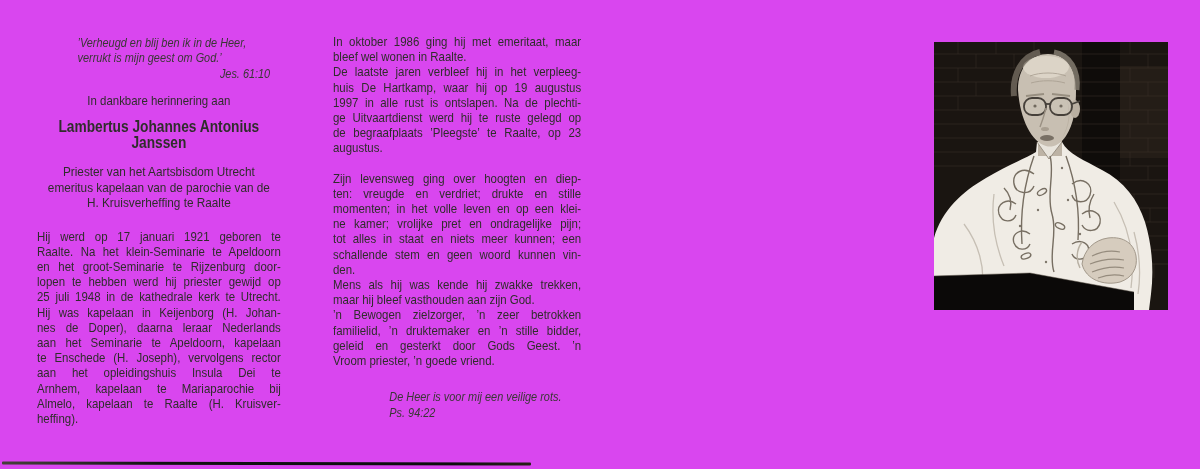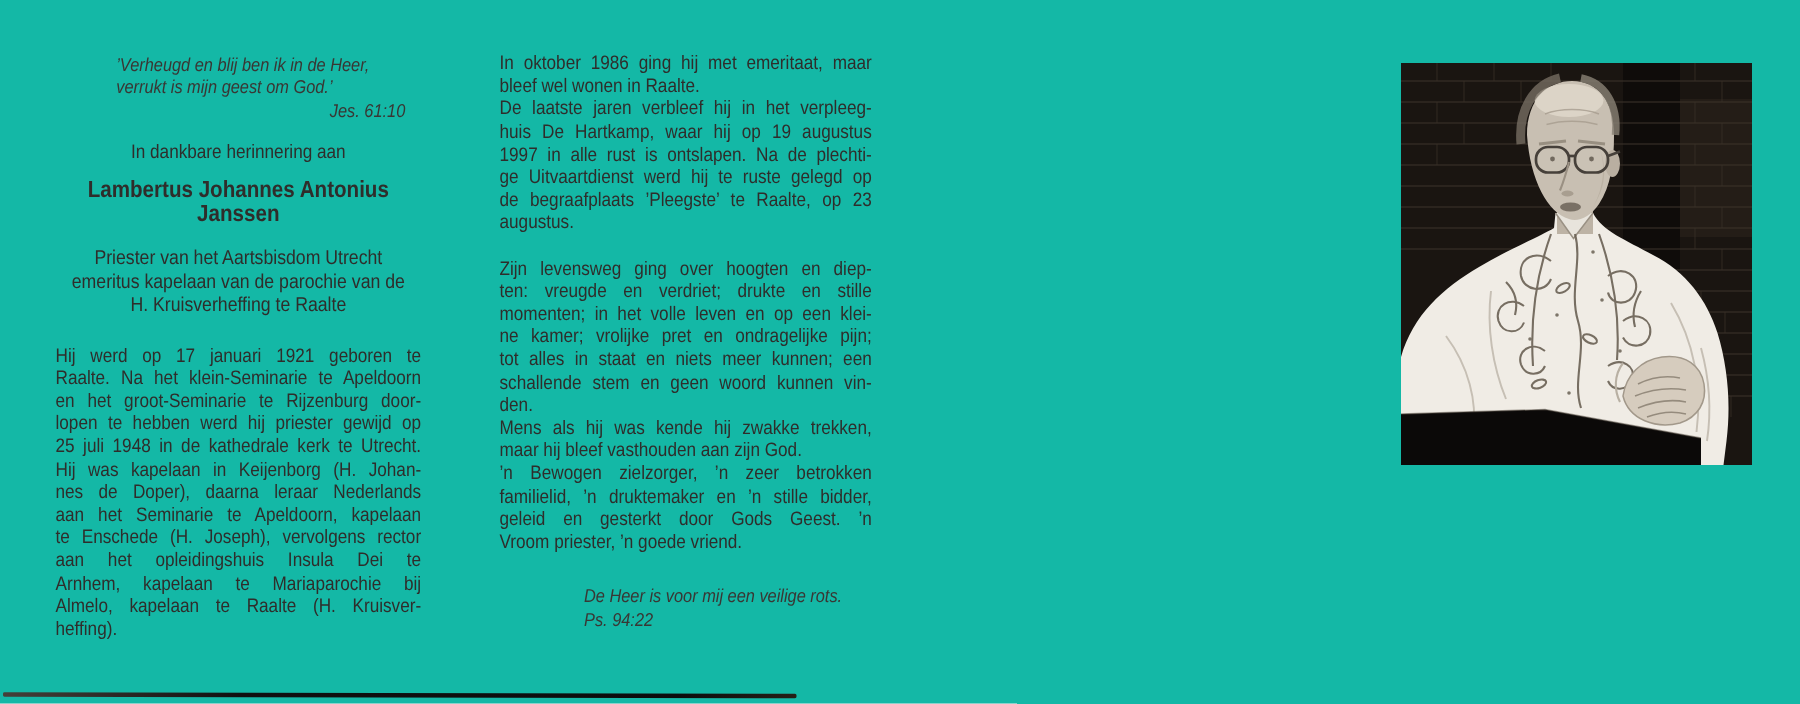"’Verheugd en blij ben ik" .page { background: #14b8a6 -> #d946ef }
